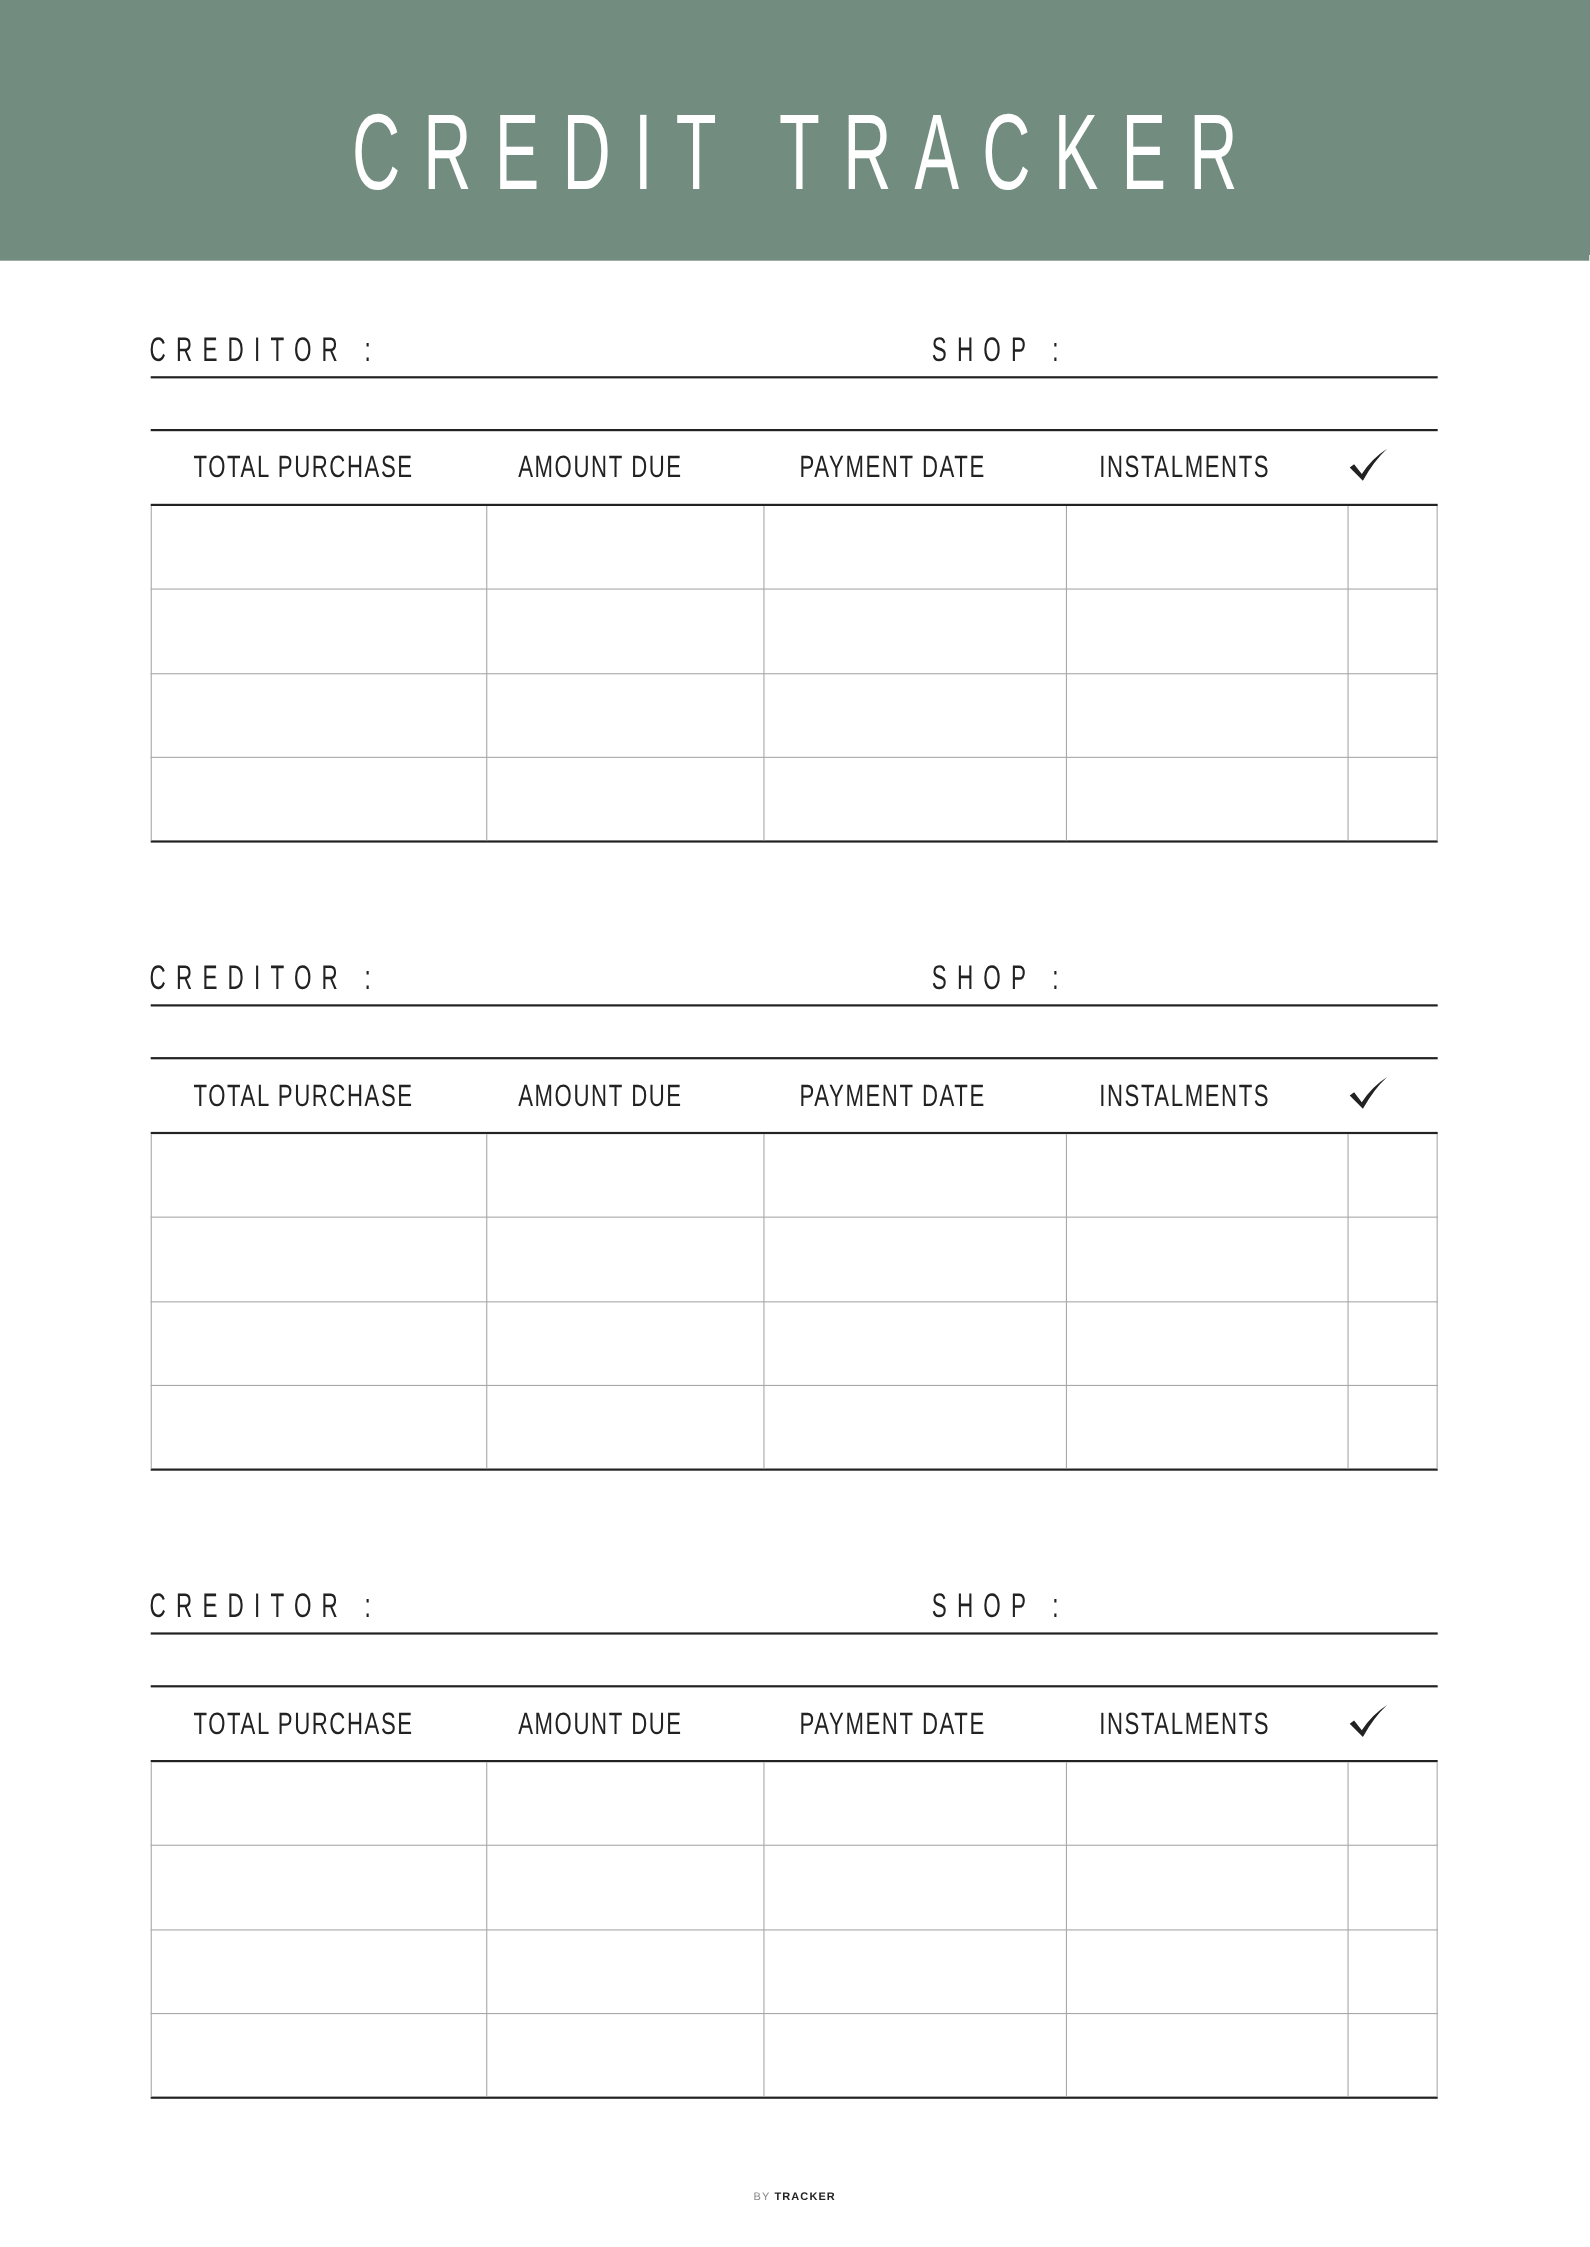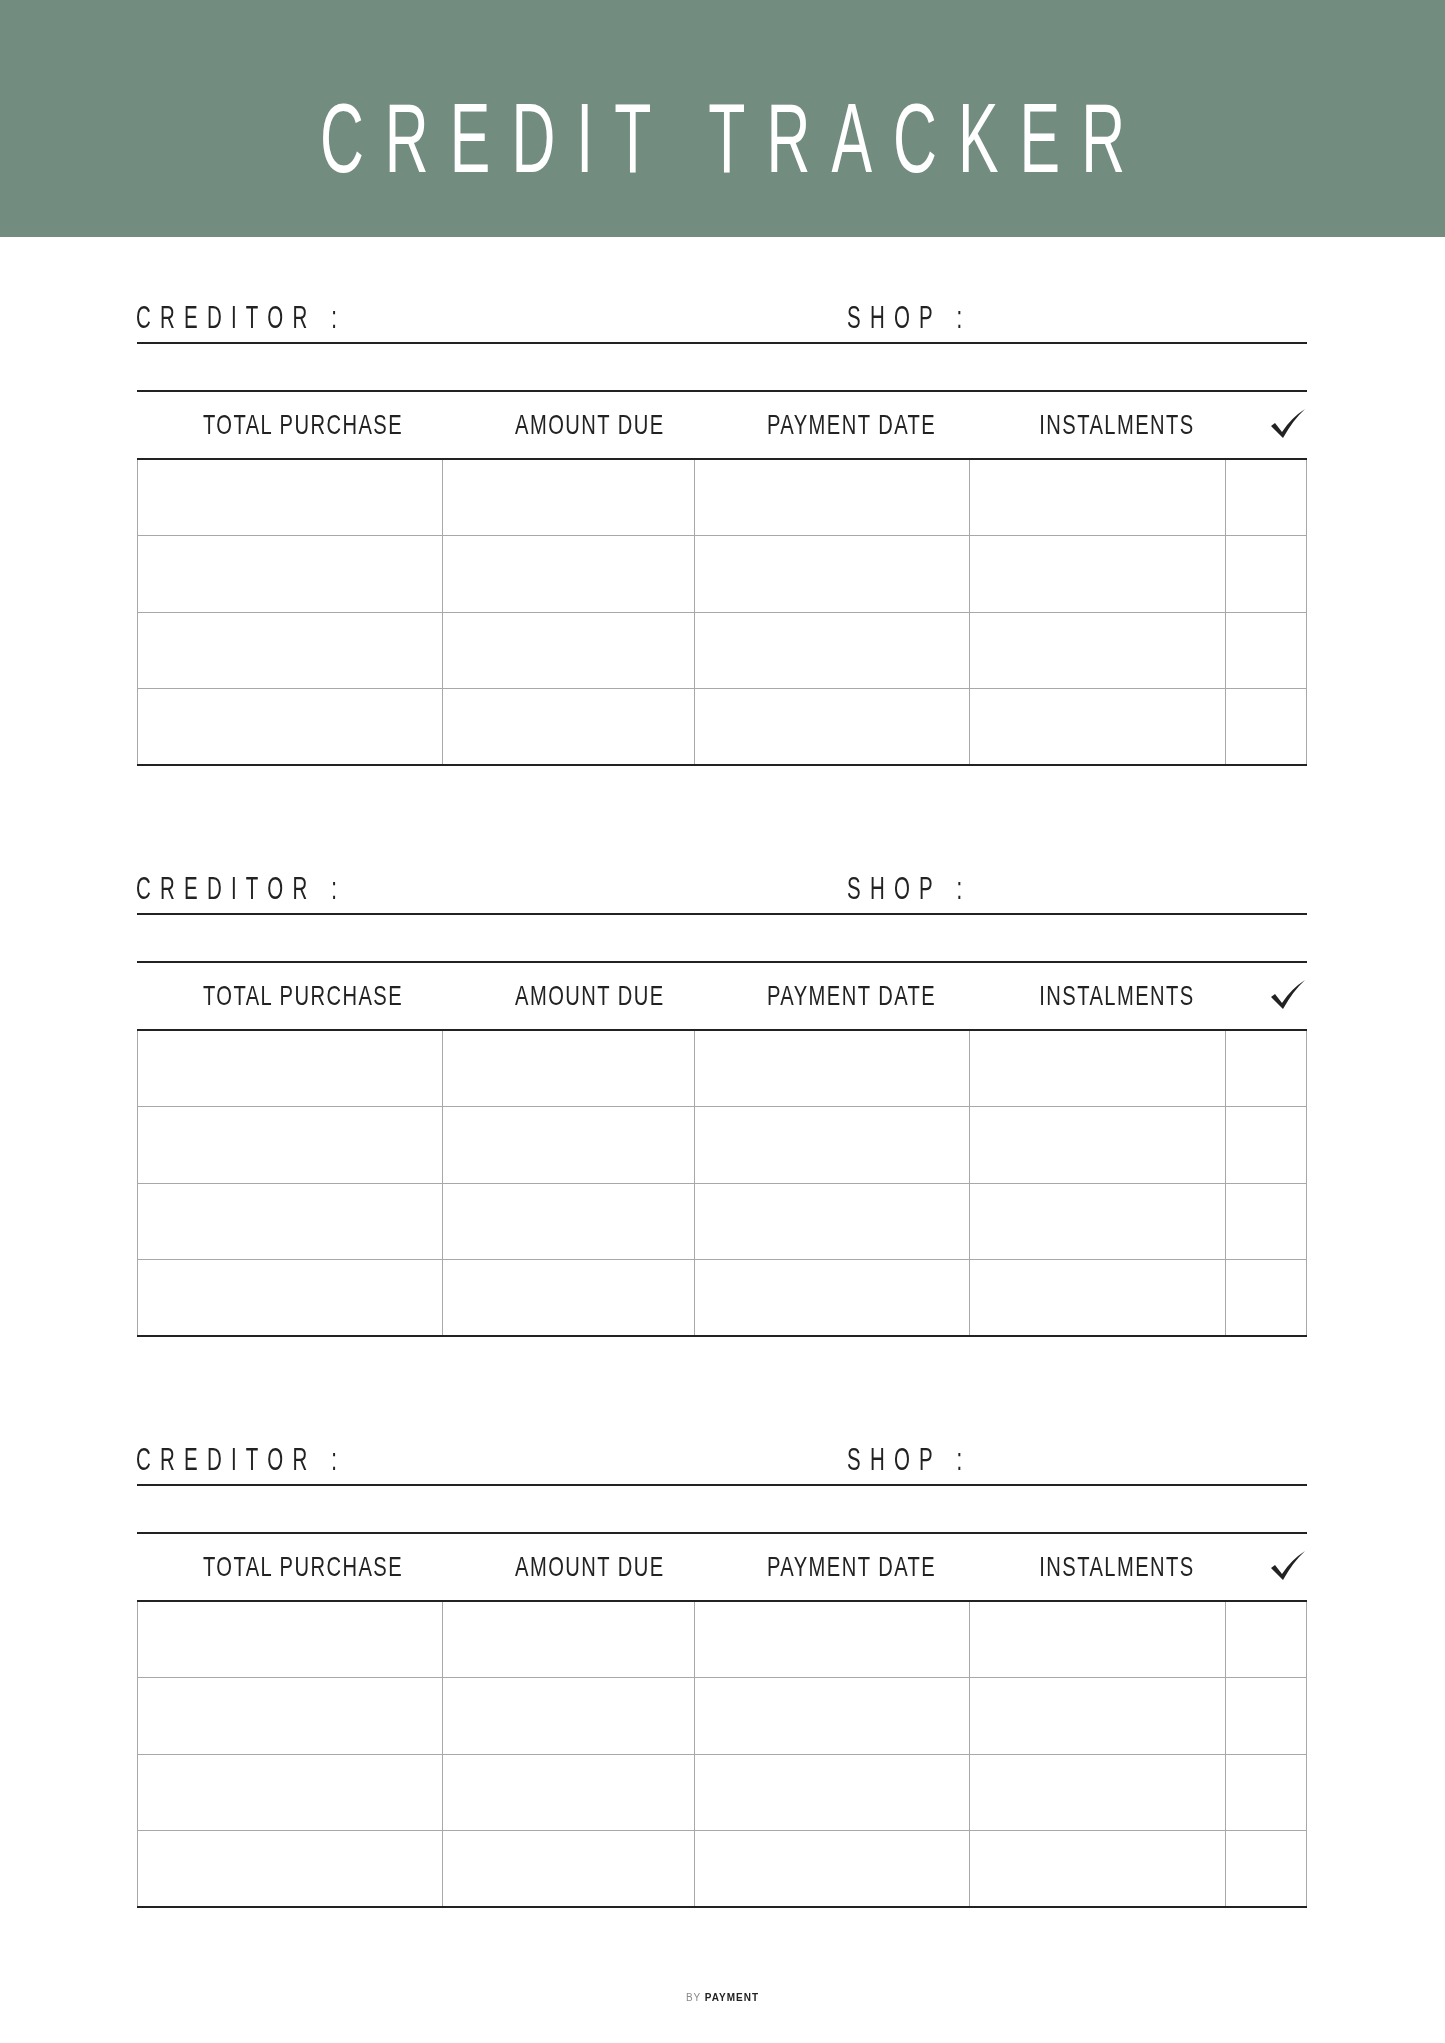"TOTAL PURCHASE" .th { text-align: right -> left }
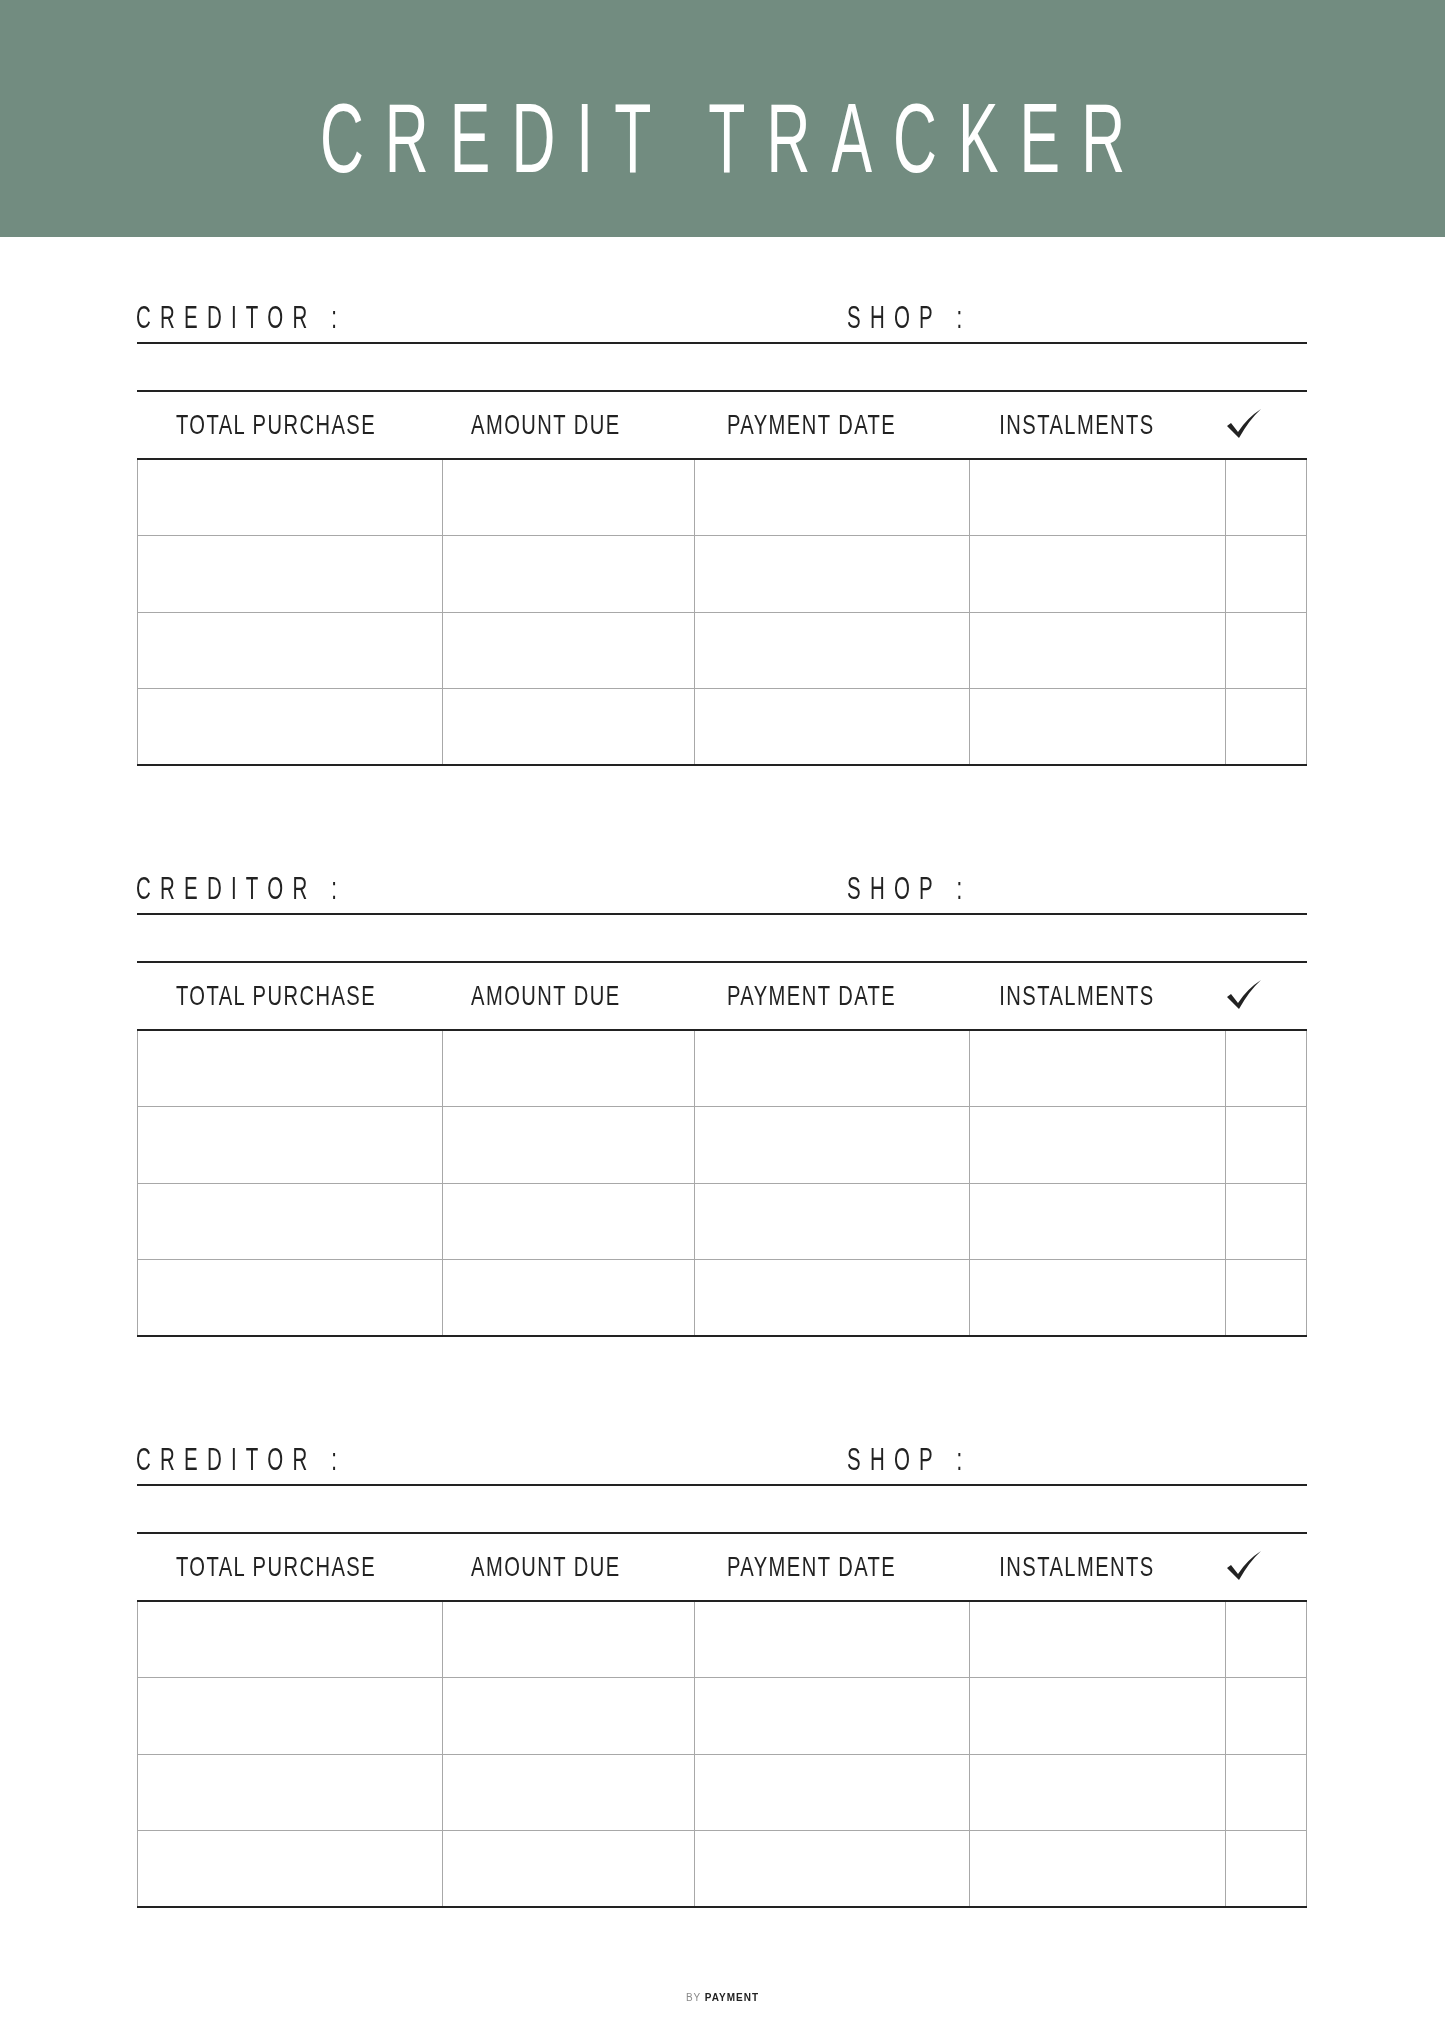"PAYMENT" span.brand { text: PAYMENT -> TRACKER }
